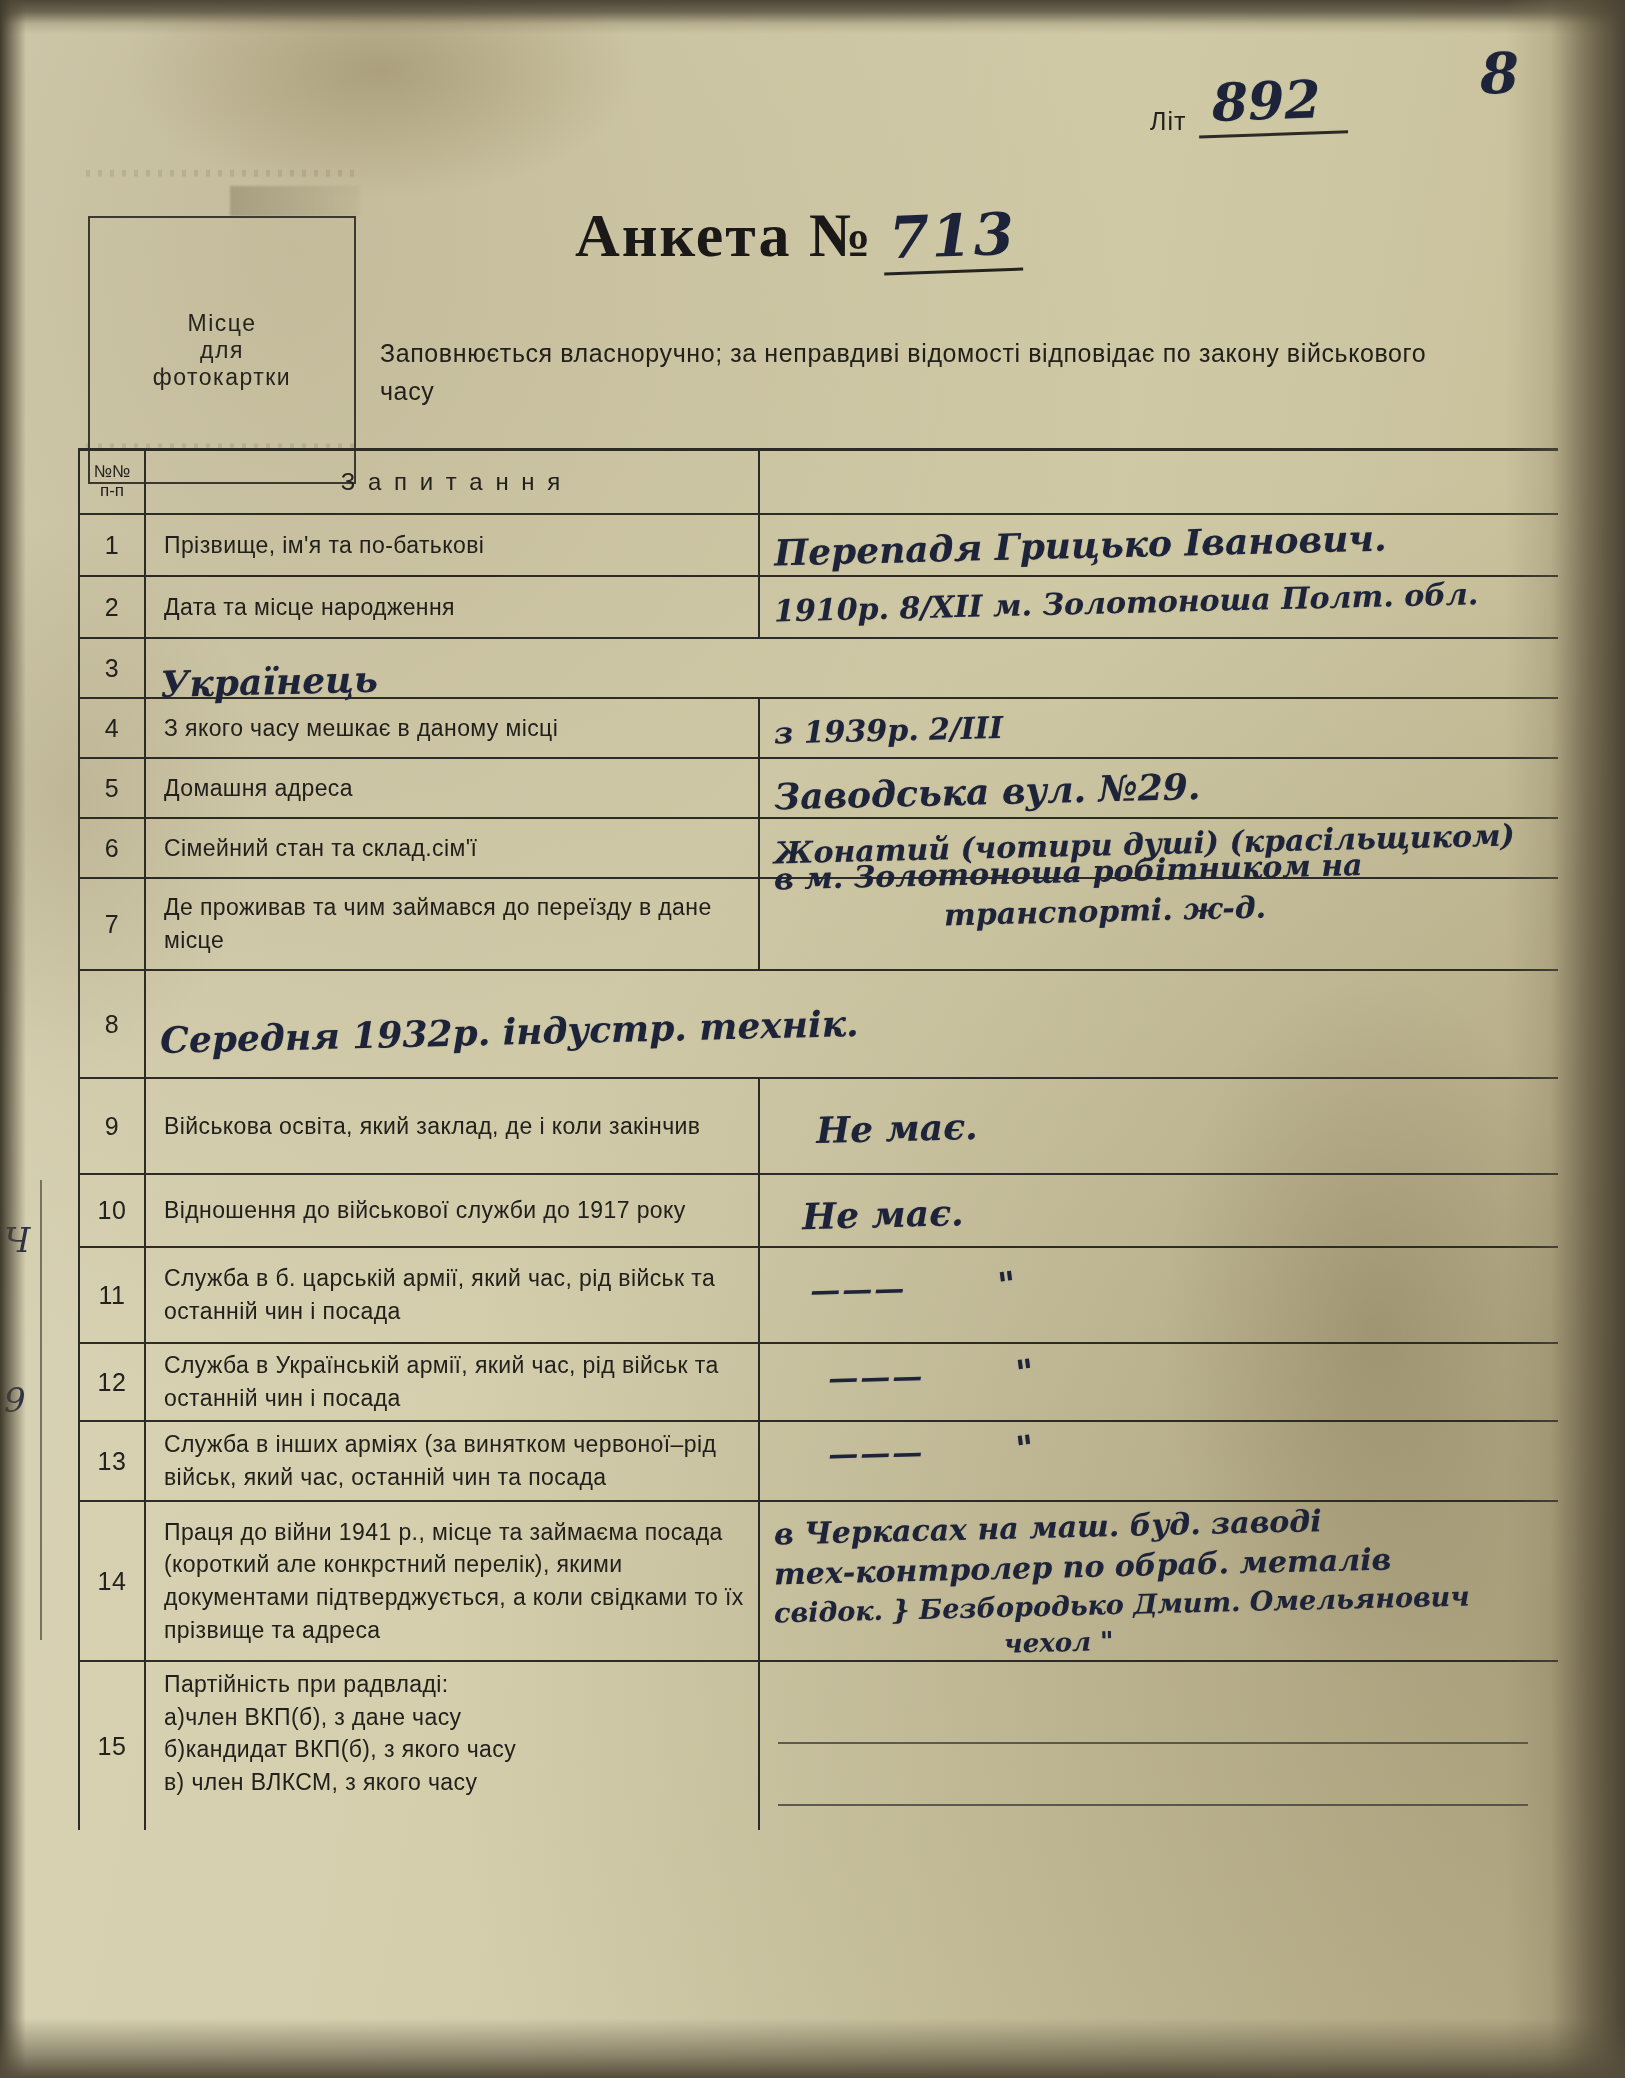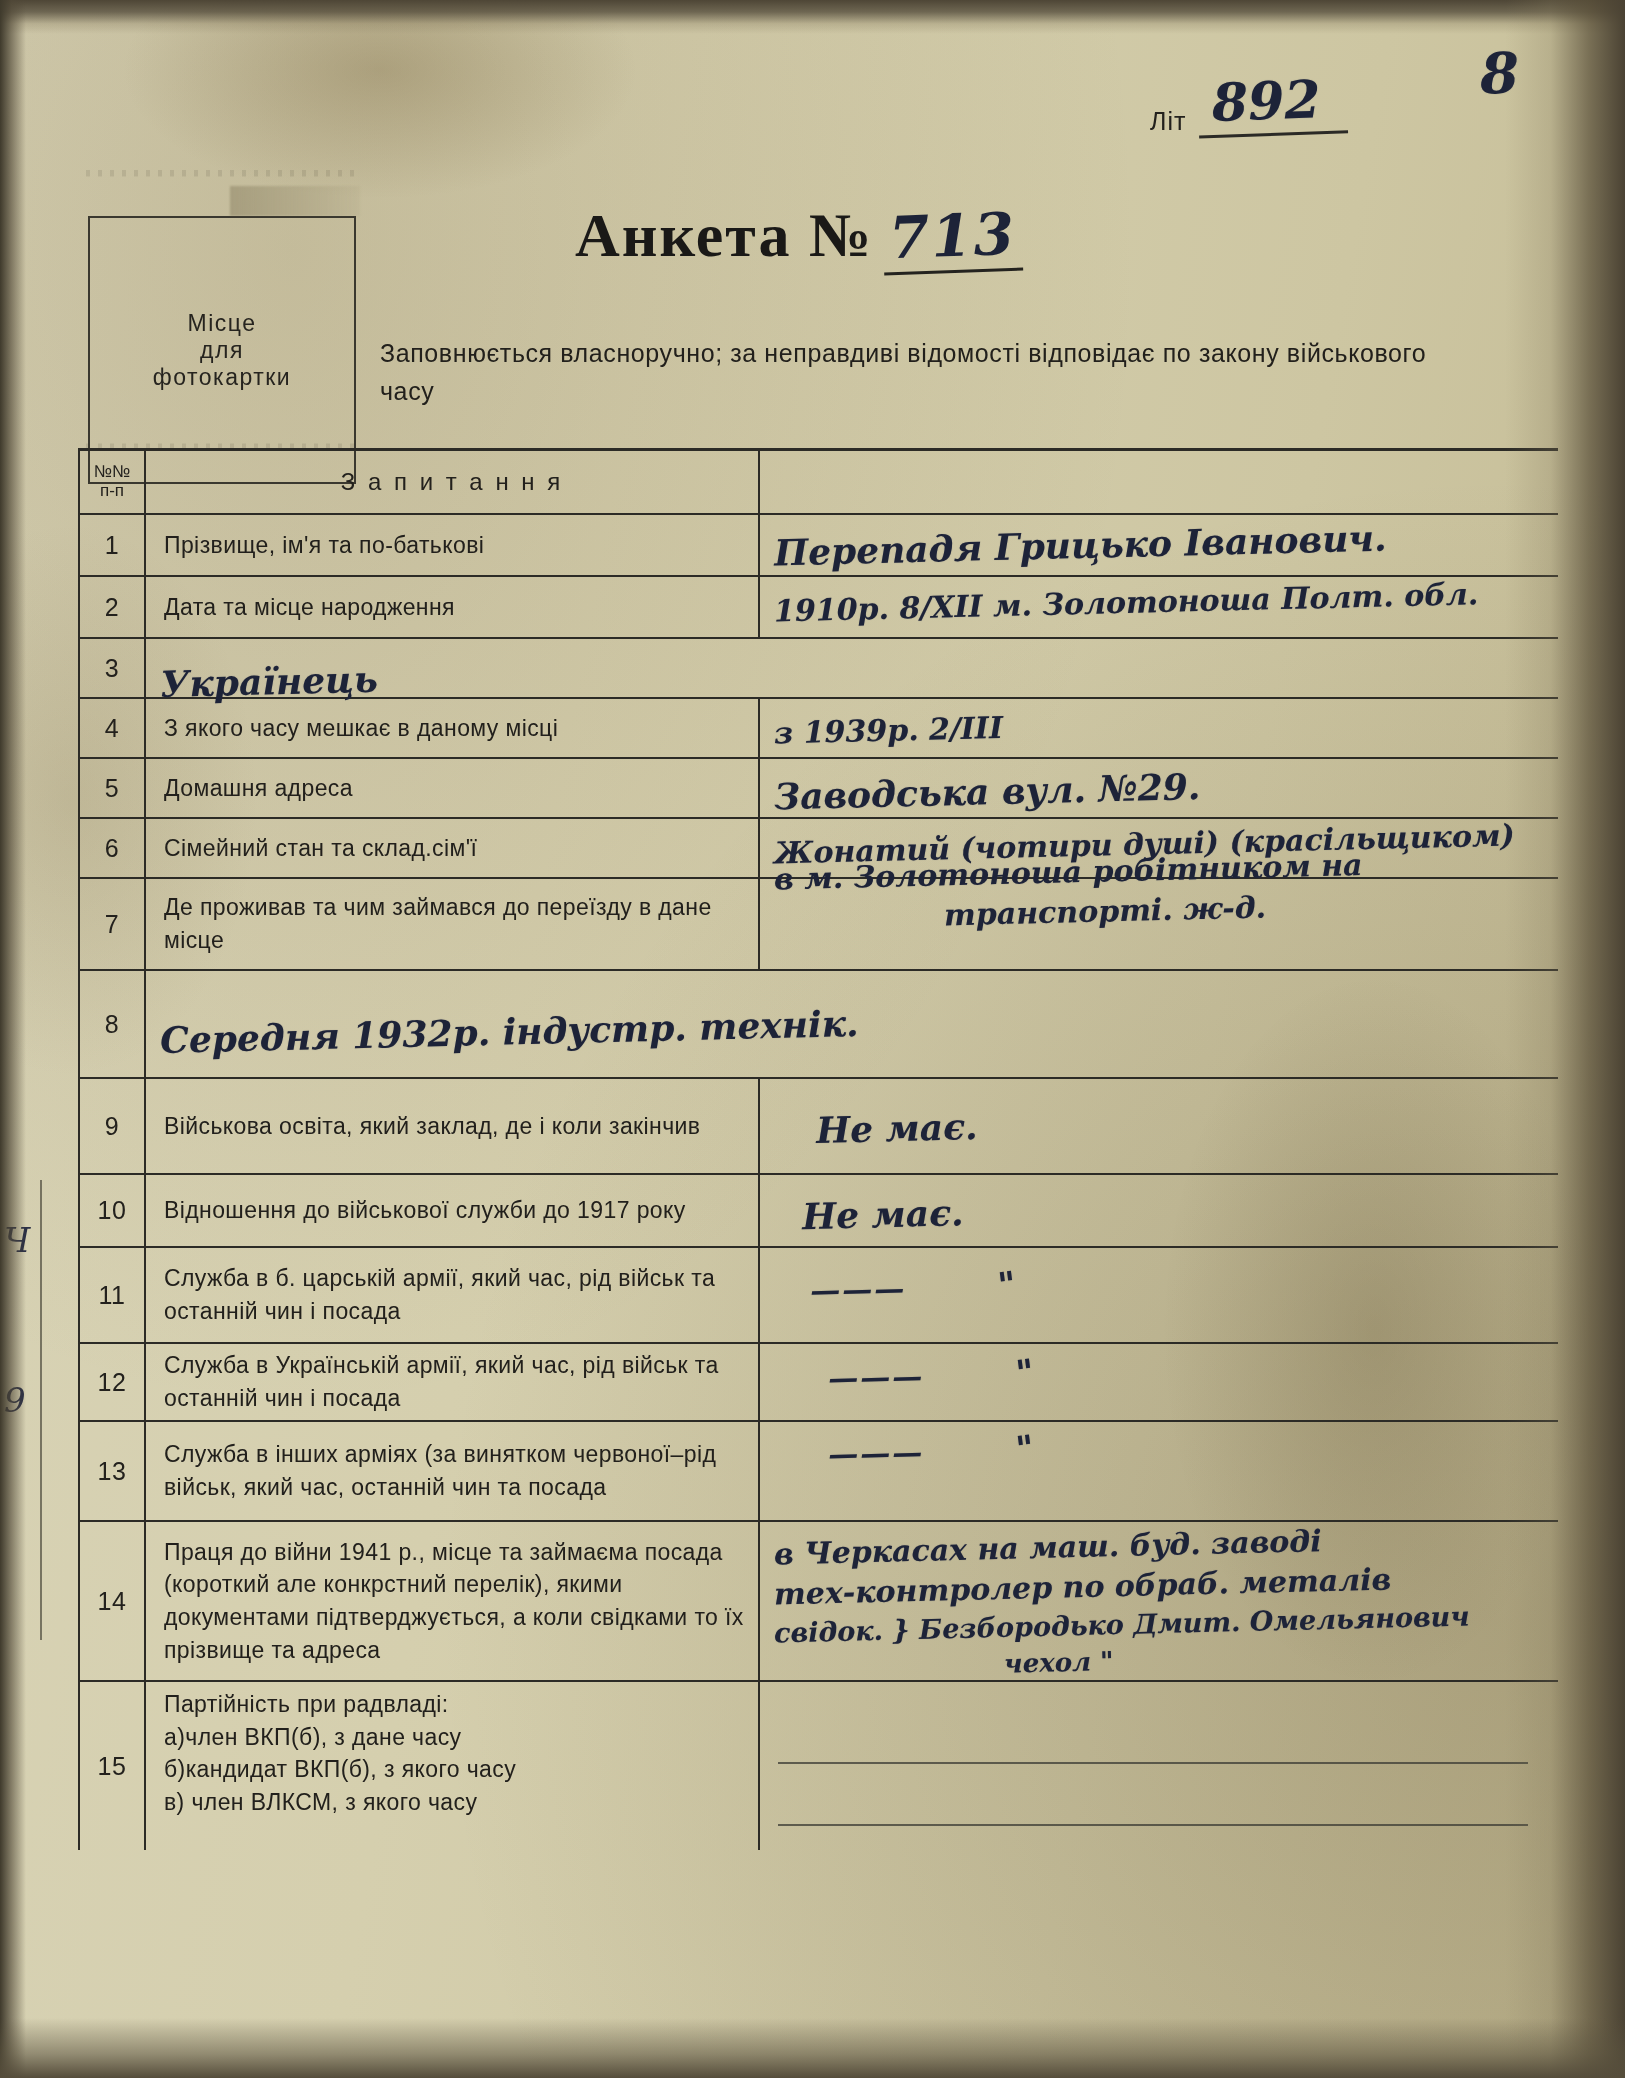"13" div.row { height: 100px -> 80px }
